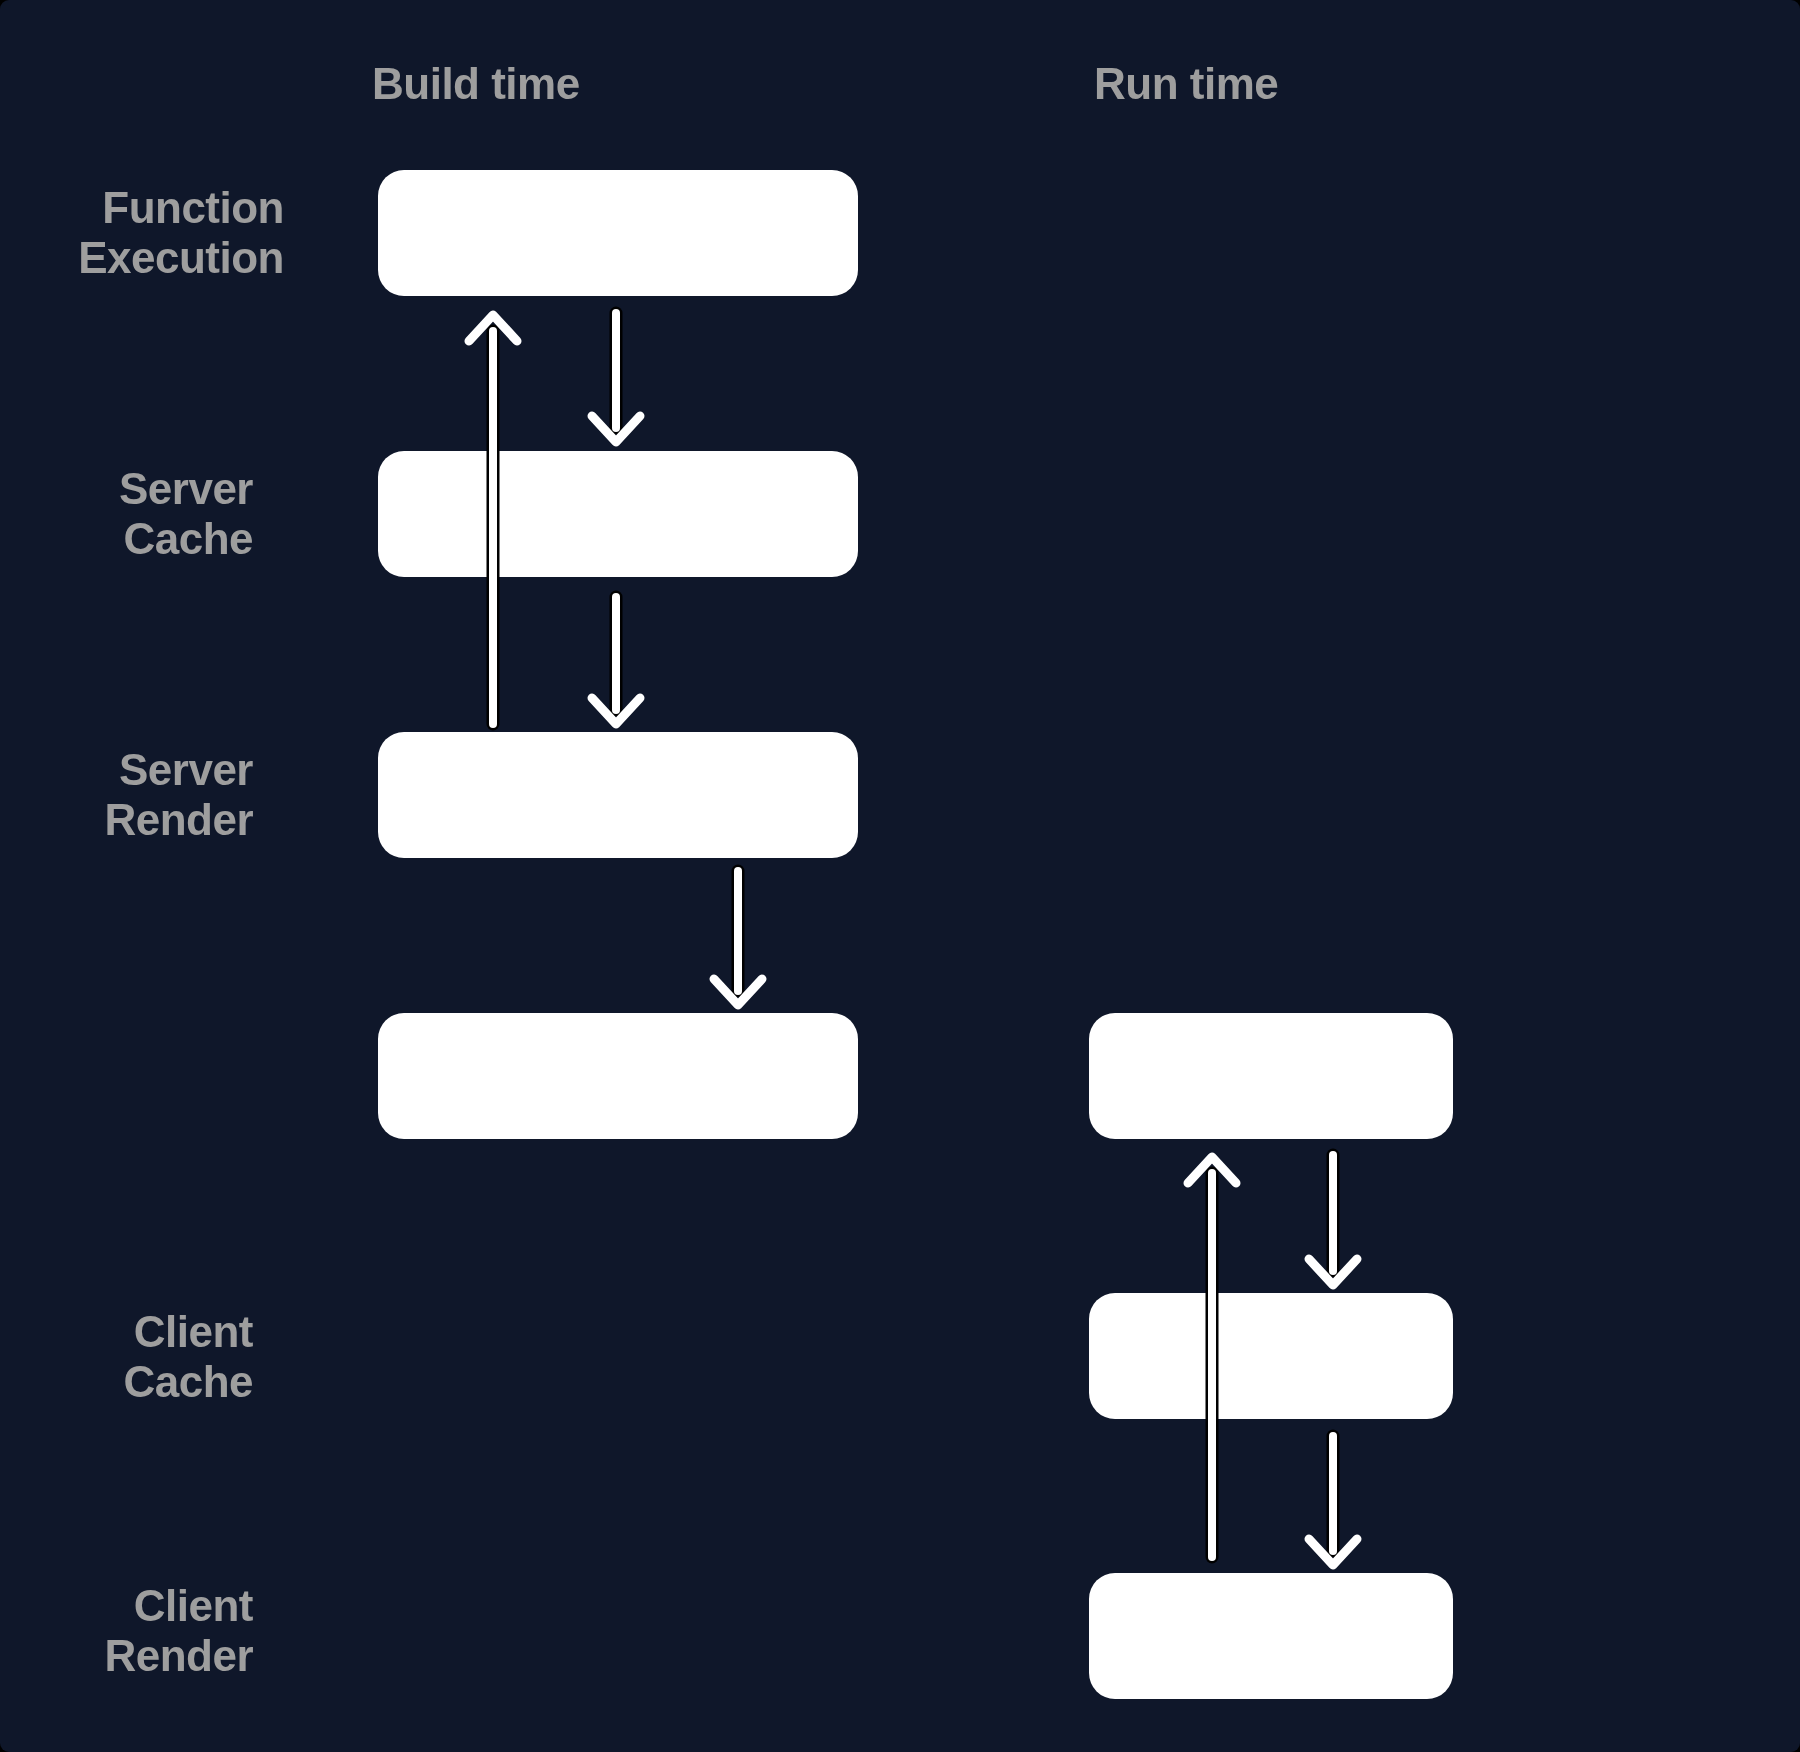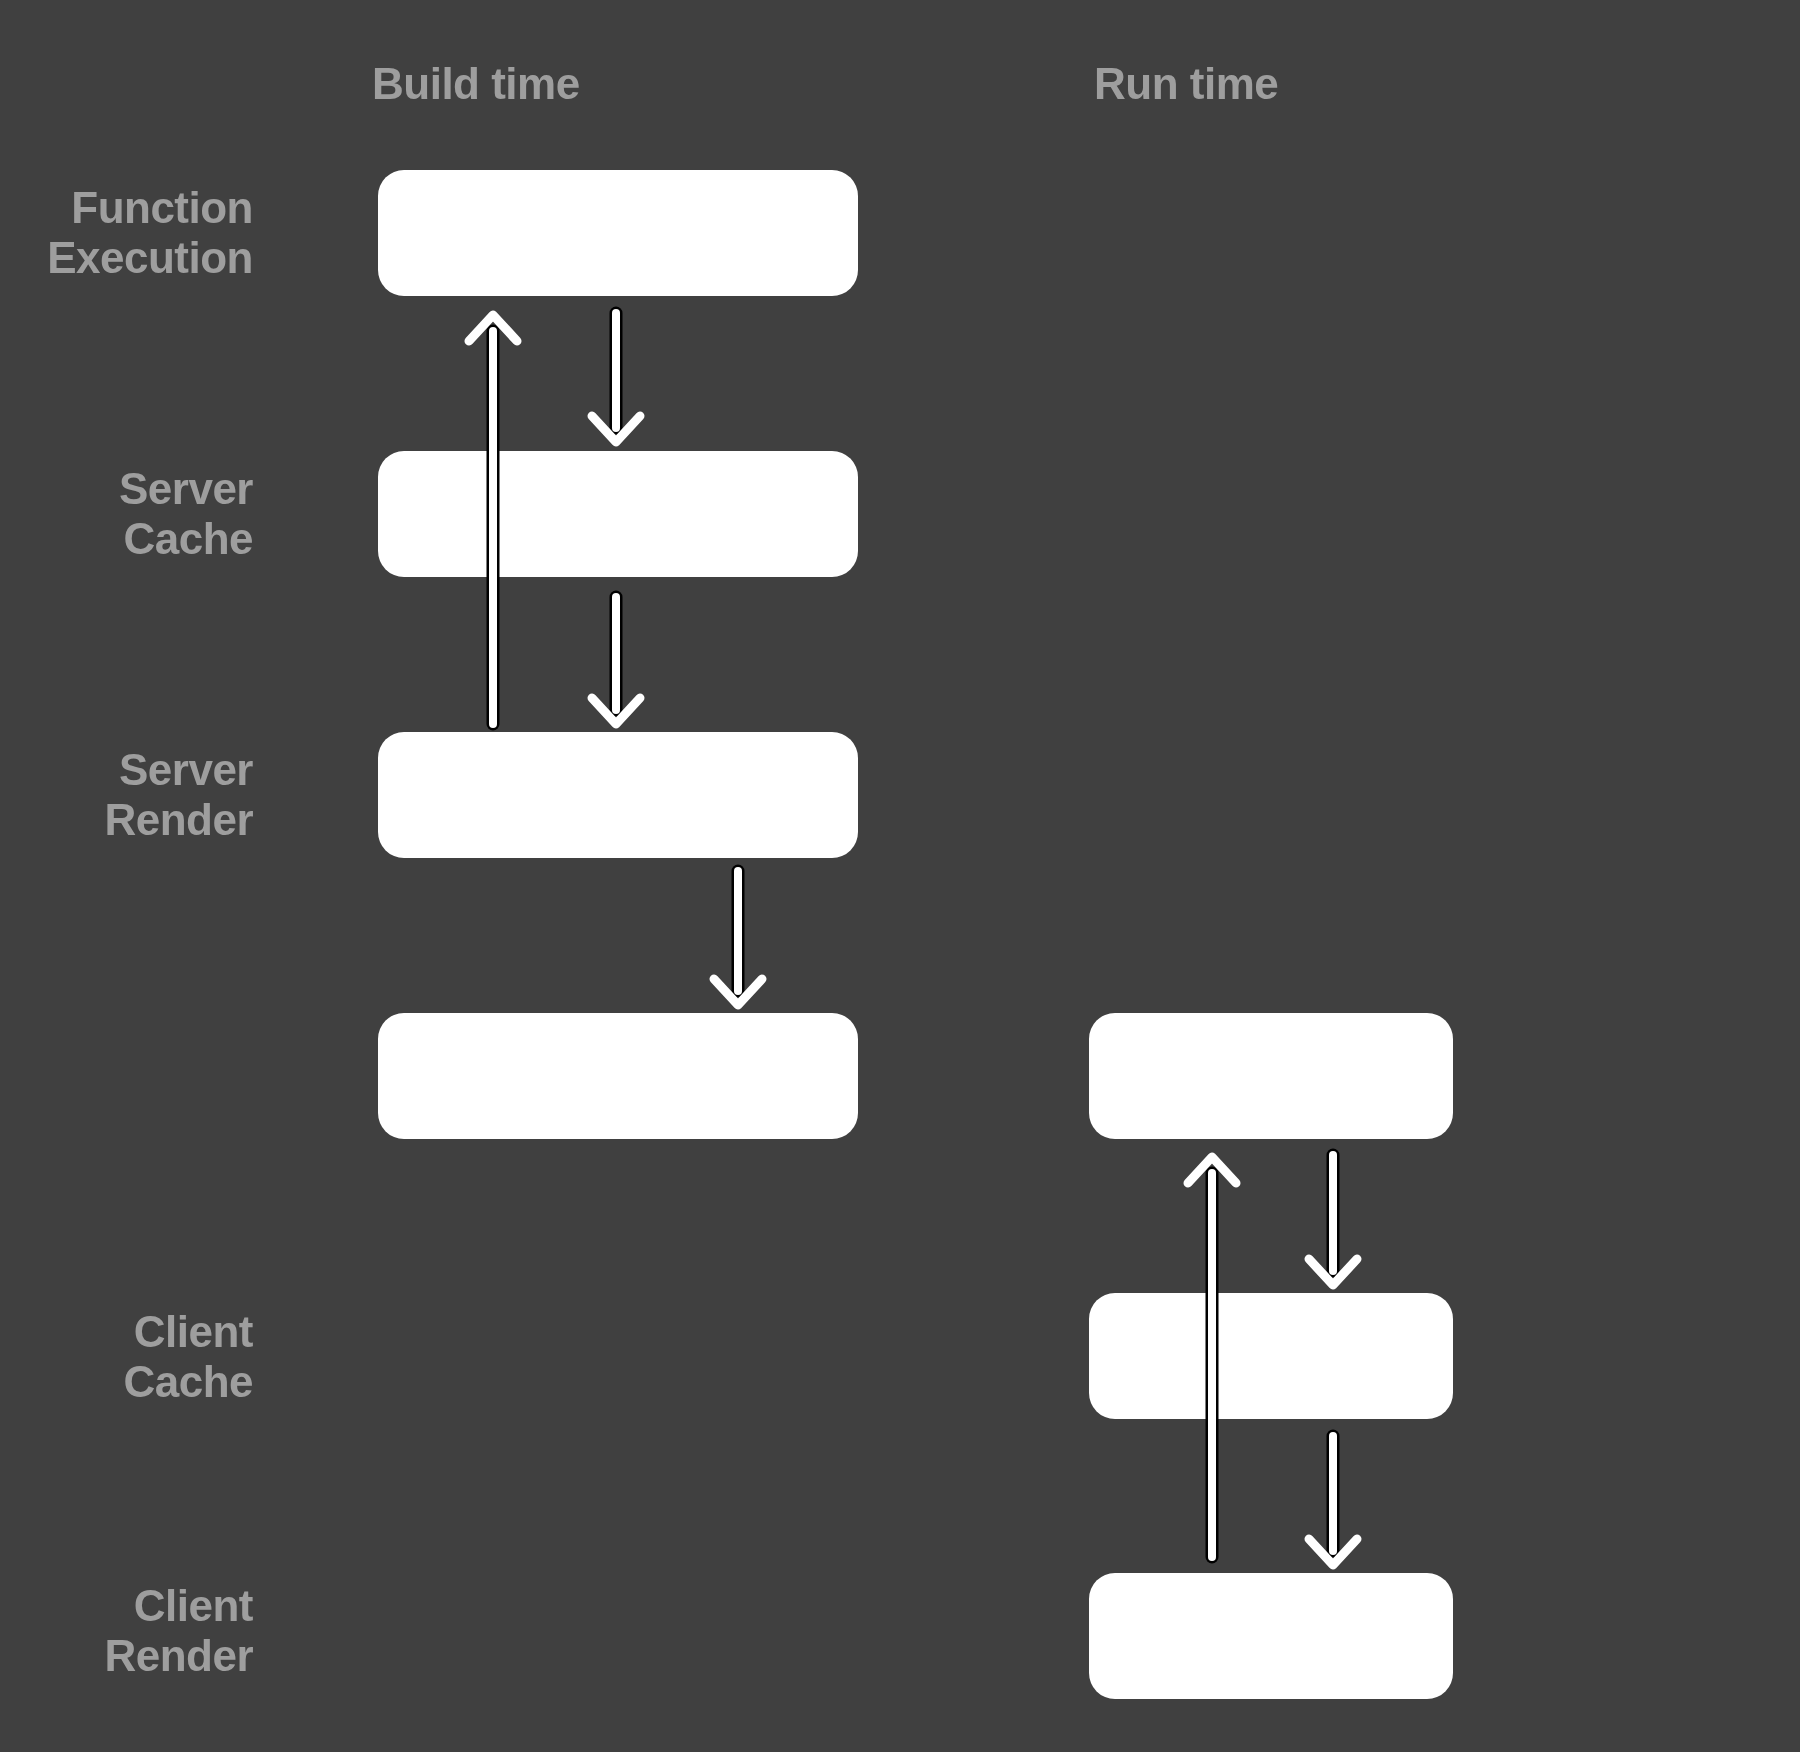"Build time" .canvas { background: #404040 -> #0f172a; border-radius: none -> 9px }
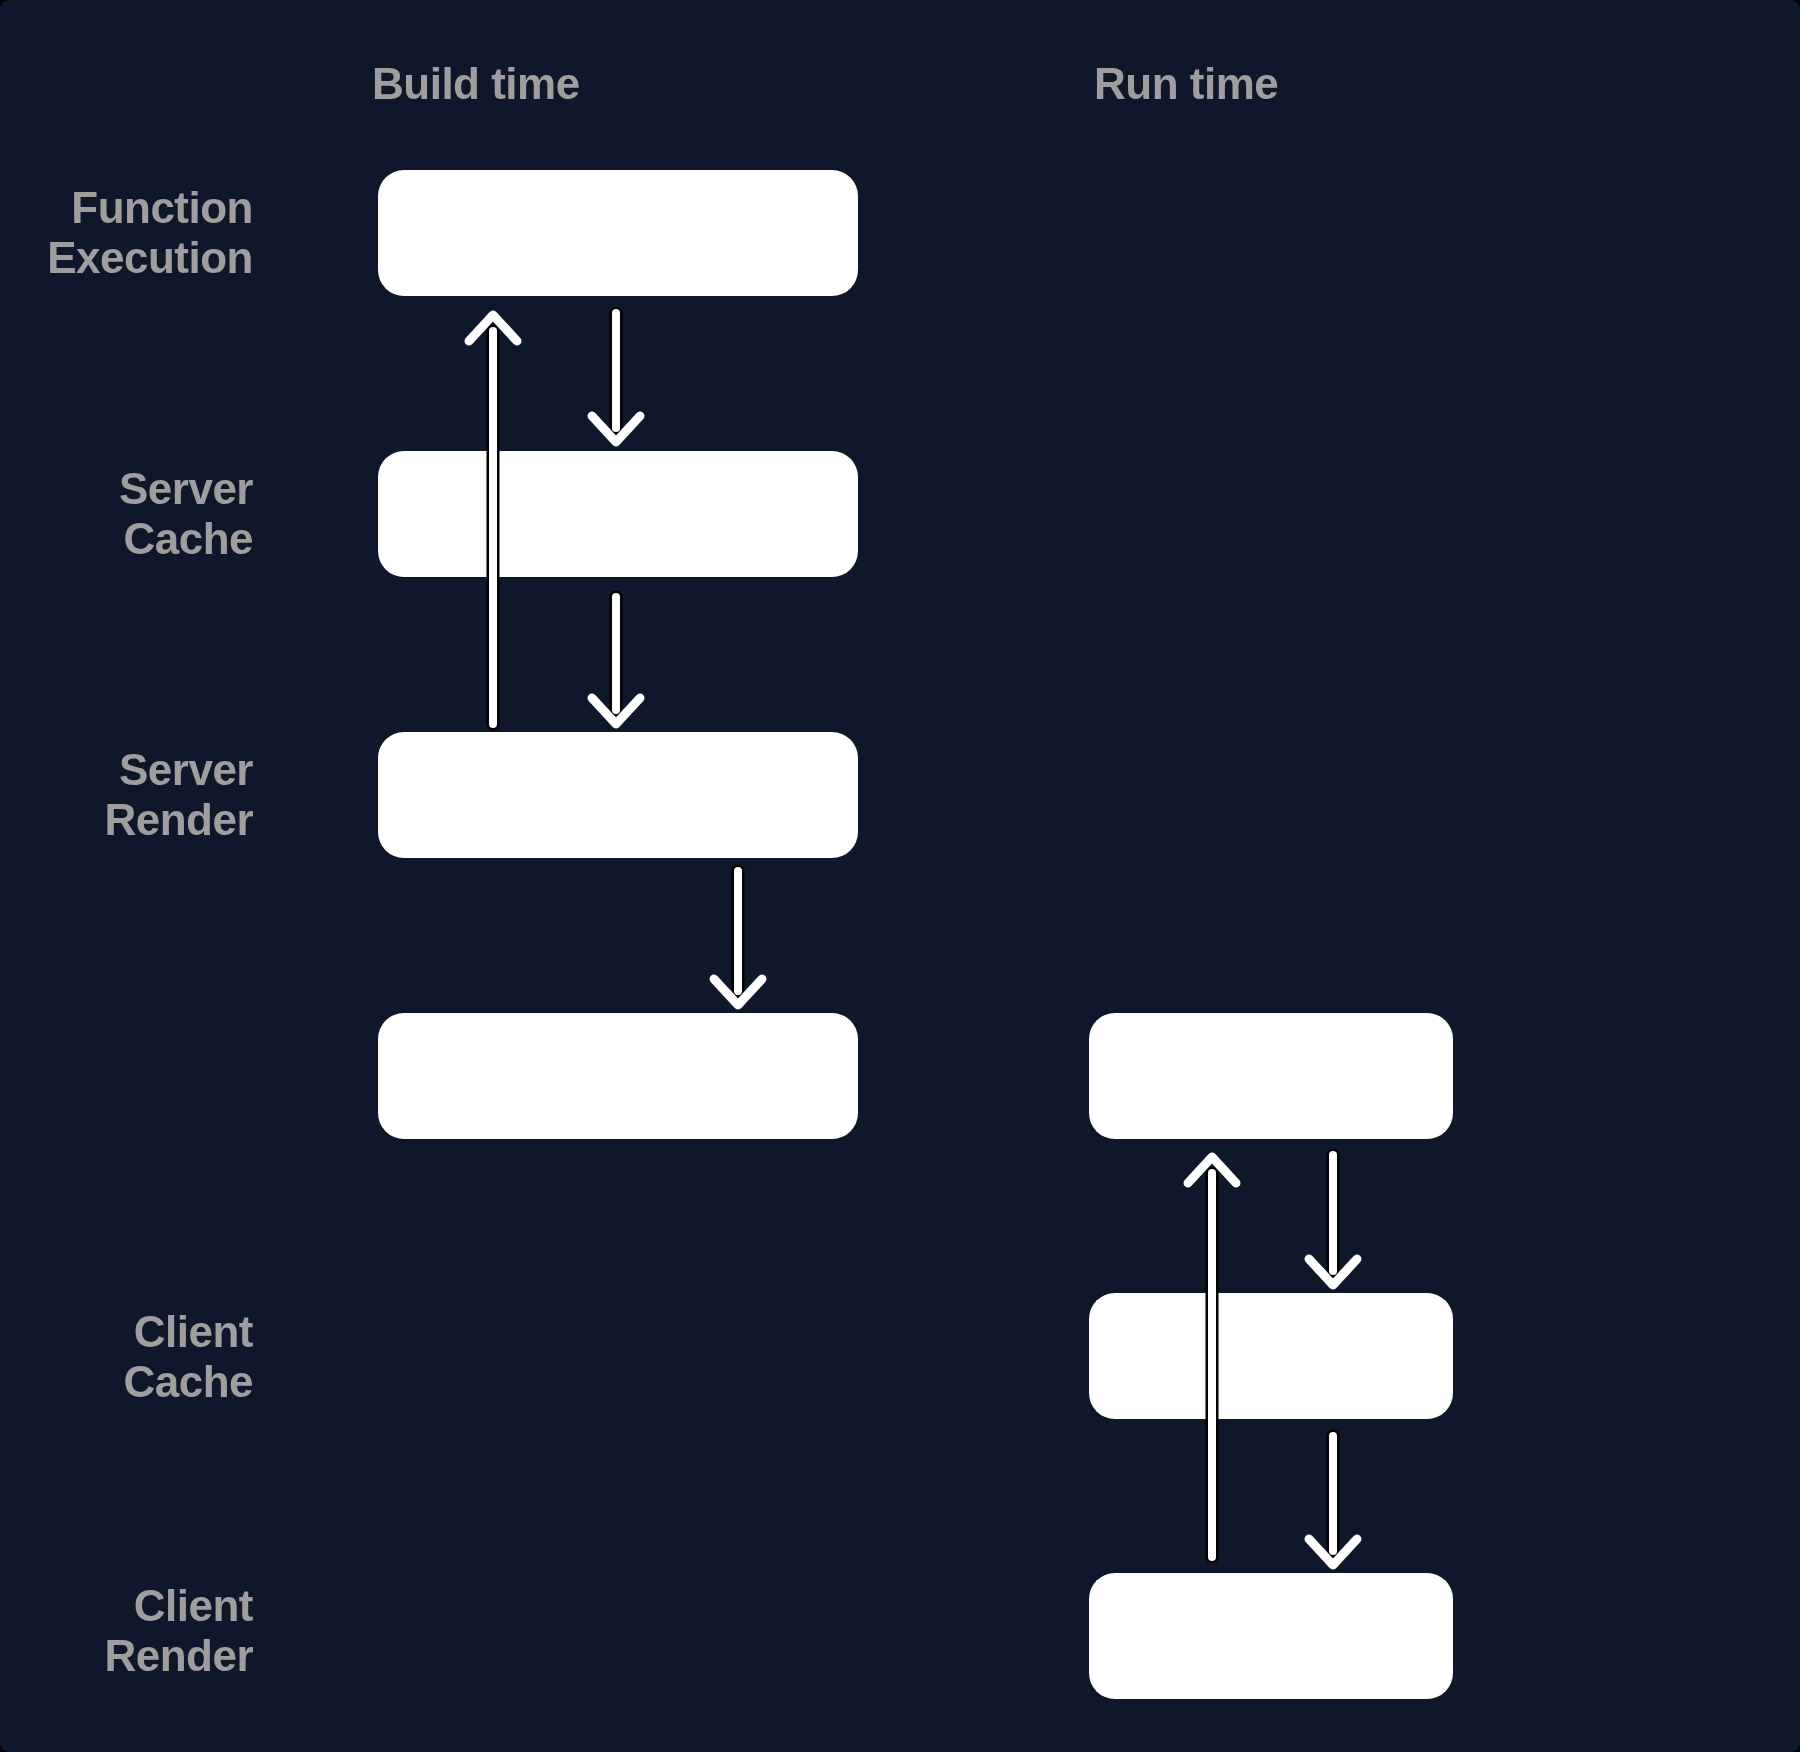"Function" div.row-label { margin-left: none -> 31px }
